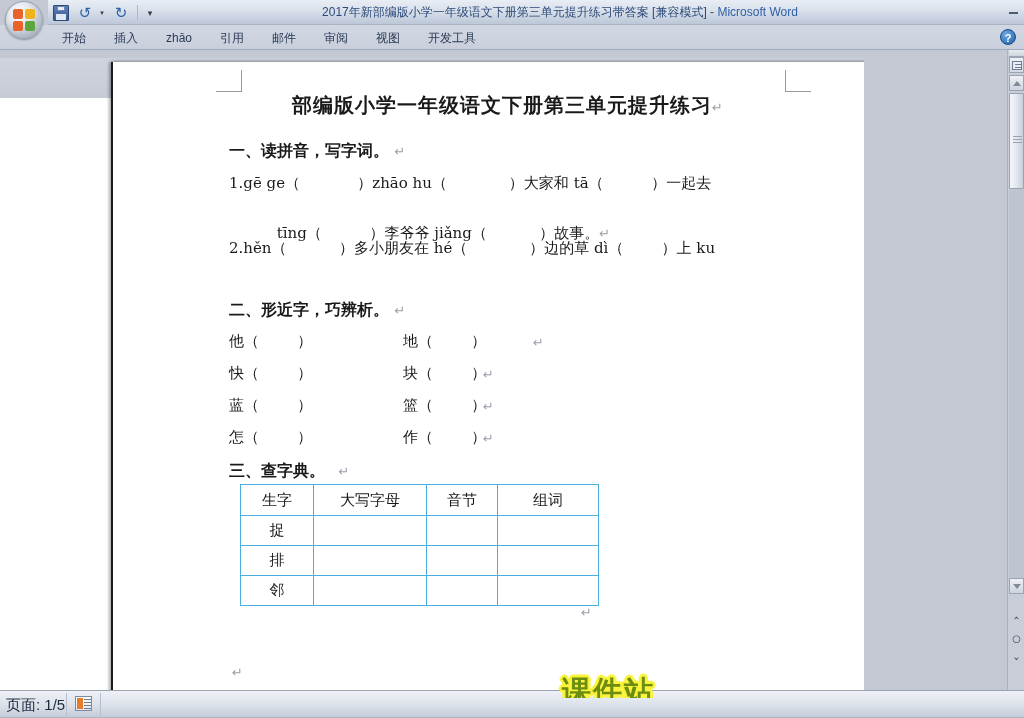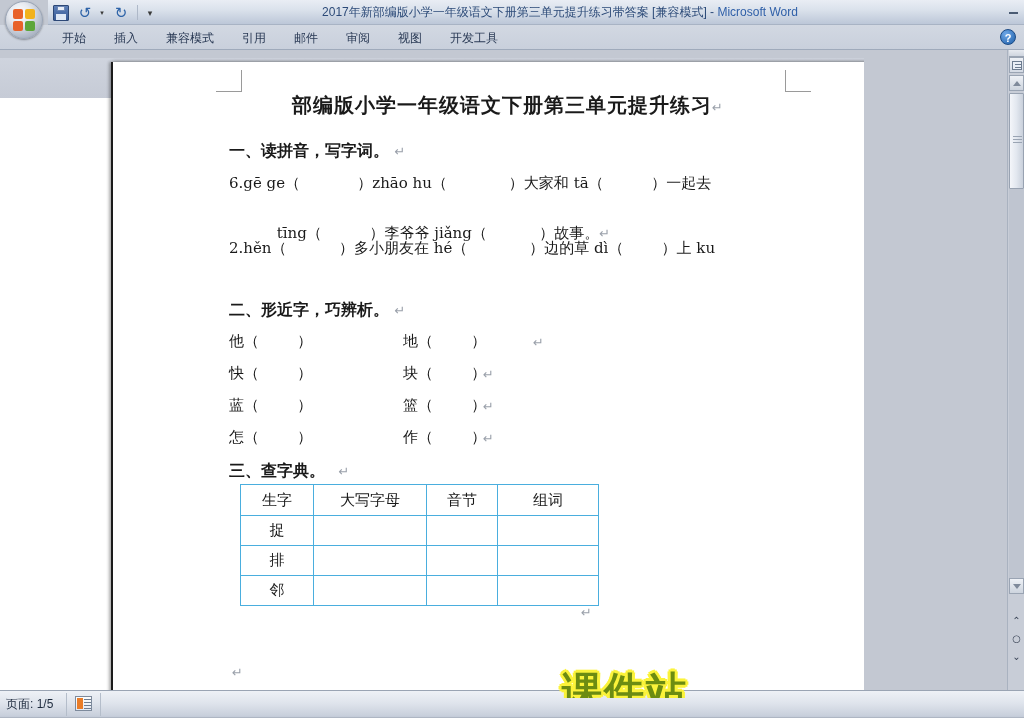"兼容模式" div.tab { text: 兼容模式 -> zhāo }
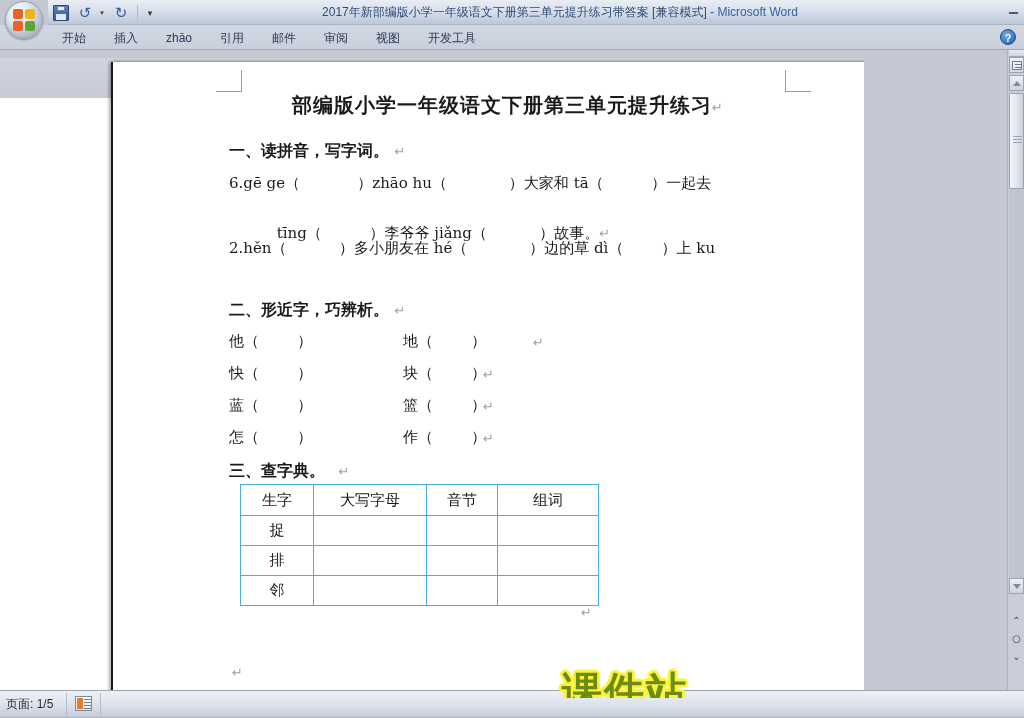"6.gē ge（ ）zhāo hu（ ）大家和" div.line { text: 6.gē -> 1.gē }
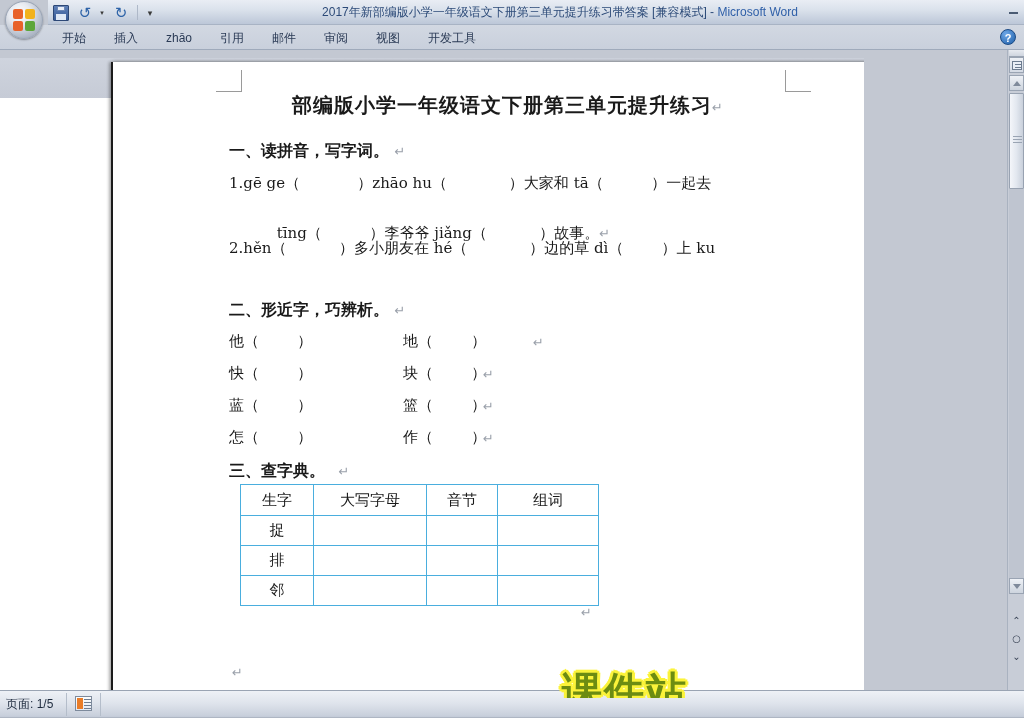"页面: 1/5" .status-left { font-size: 12px -> 15px }
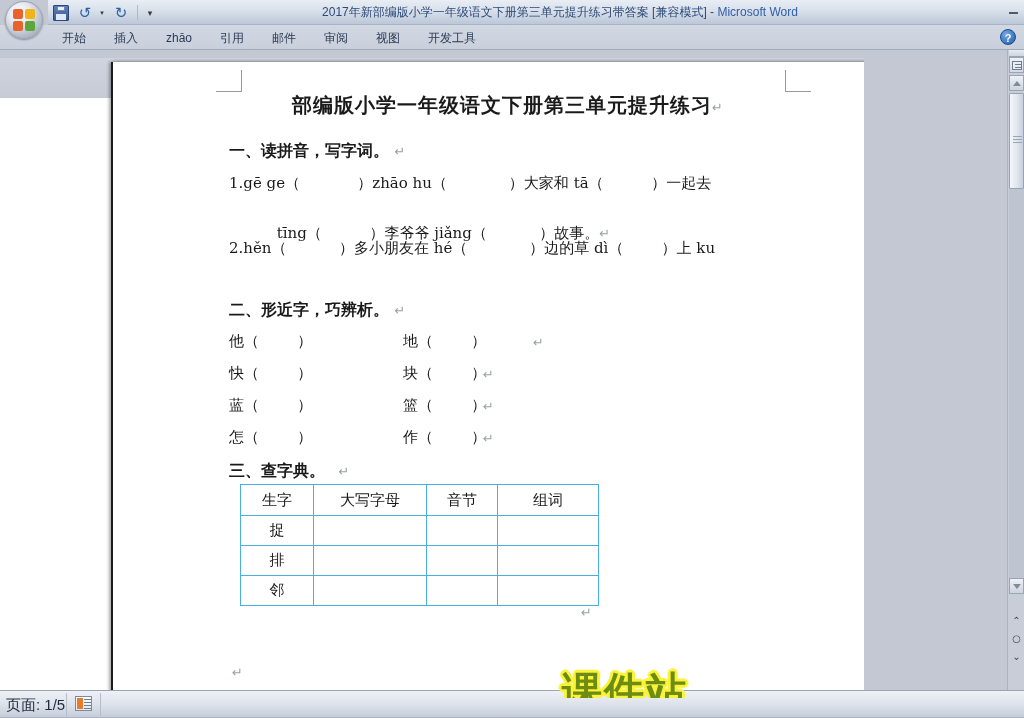"课件站" .wm-cn { font-size: 40px -> 29px }
